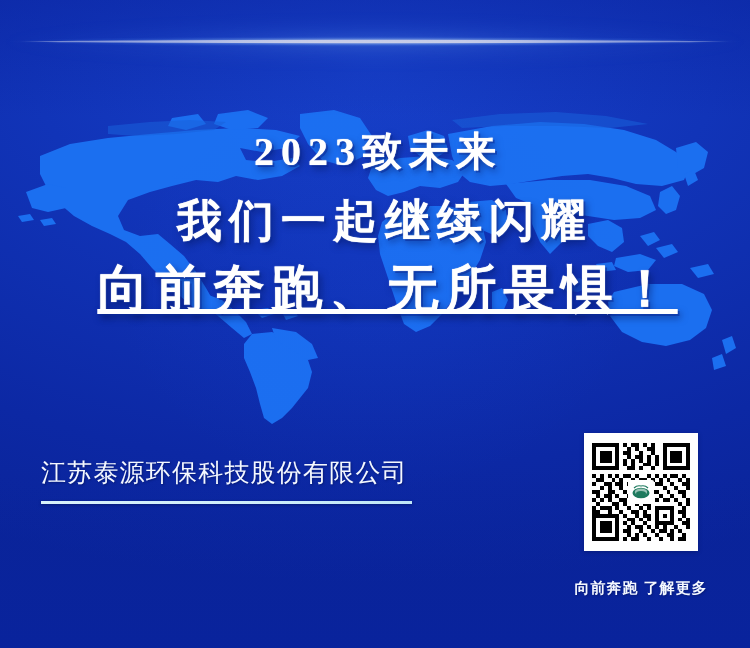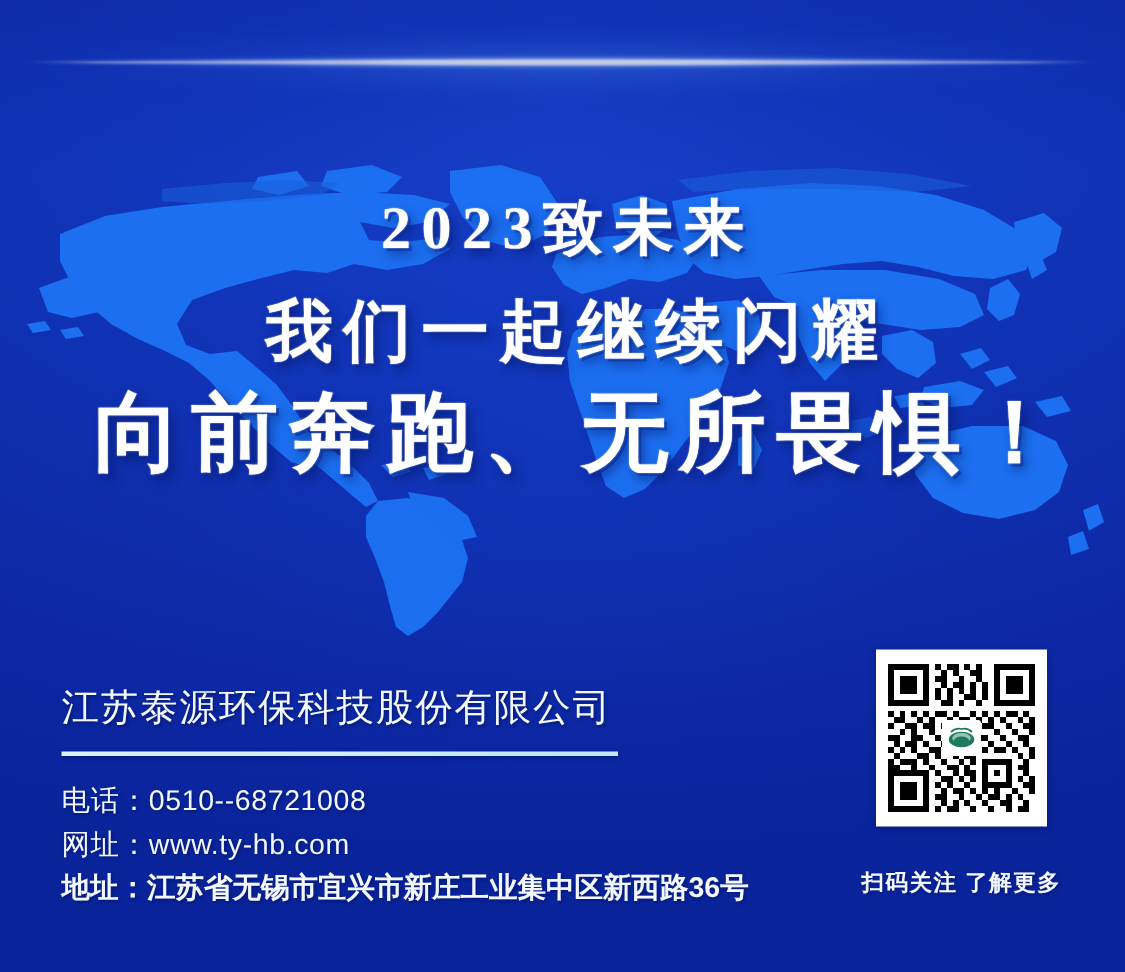"向前奔跑、无所畏惧！" .hl-3 { font-size: 58px -> 51px; text-decoration: none -> underline }
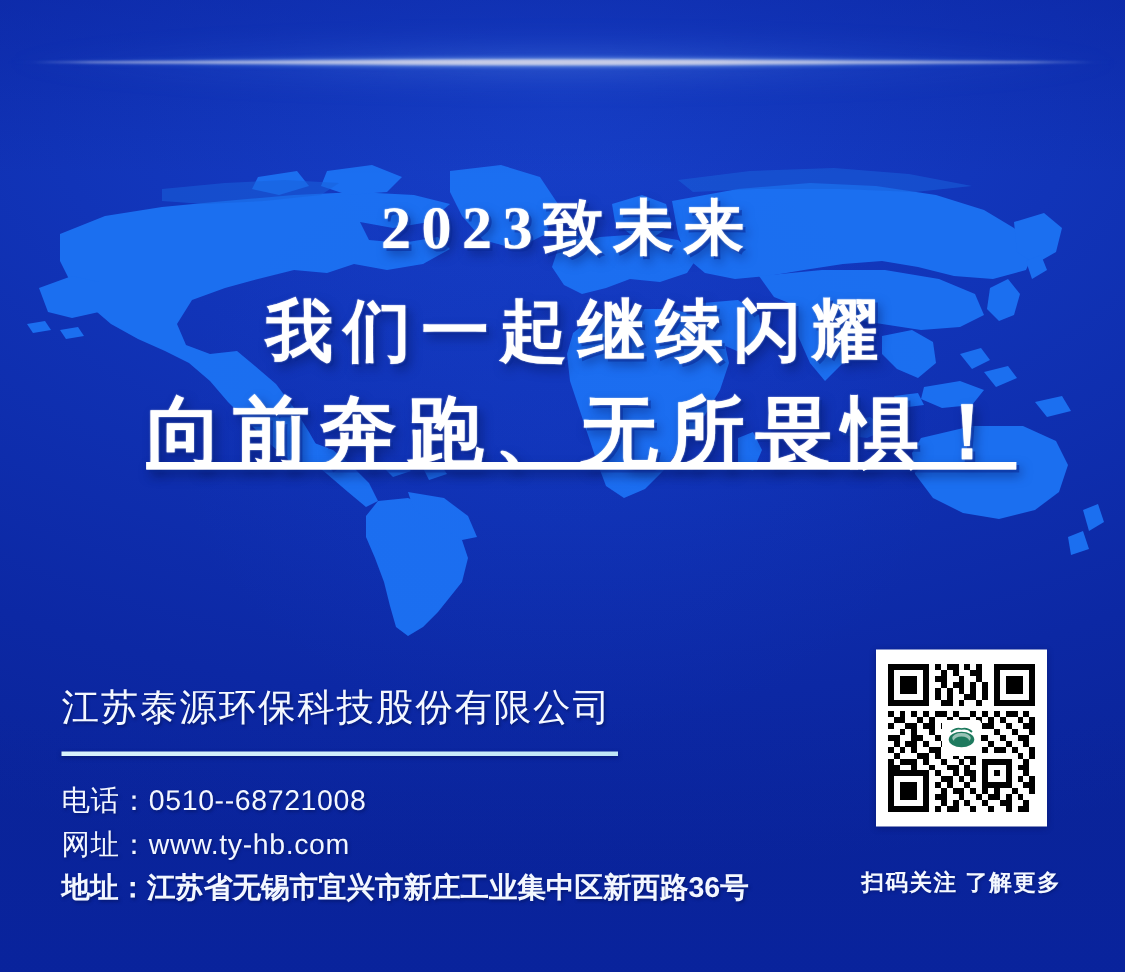"电话：0510--68721008" div.contact-list { html: <div> <div>电话：0510--68721008</div> <div>网址：www.ty-hb.com</div> <div>地址：江苏省无锡市宜兴市新庄工业集中区新西路36号</div> </div> -> none }
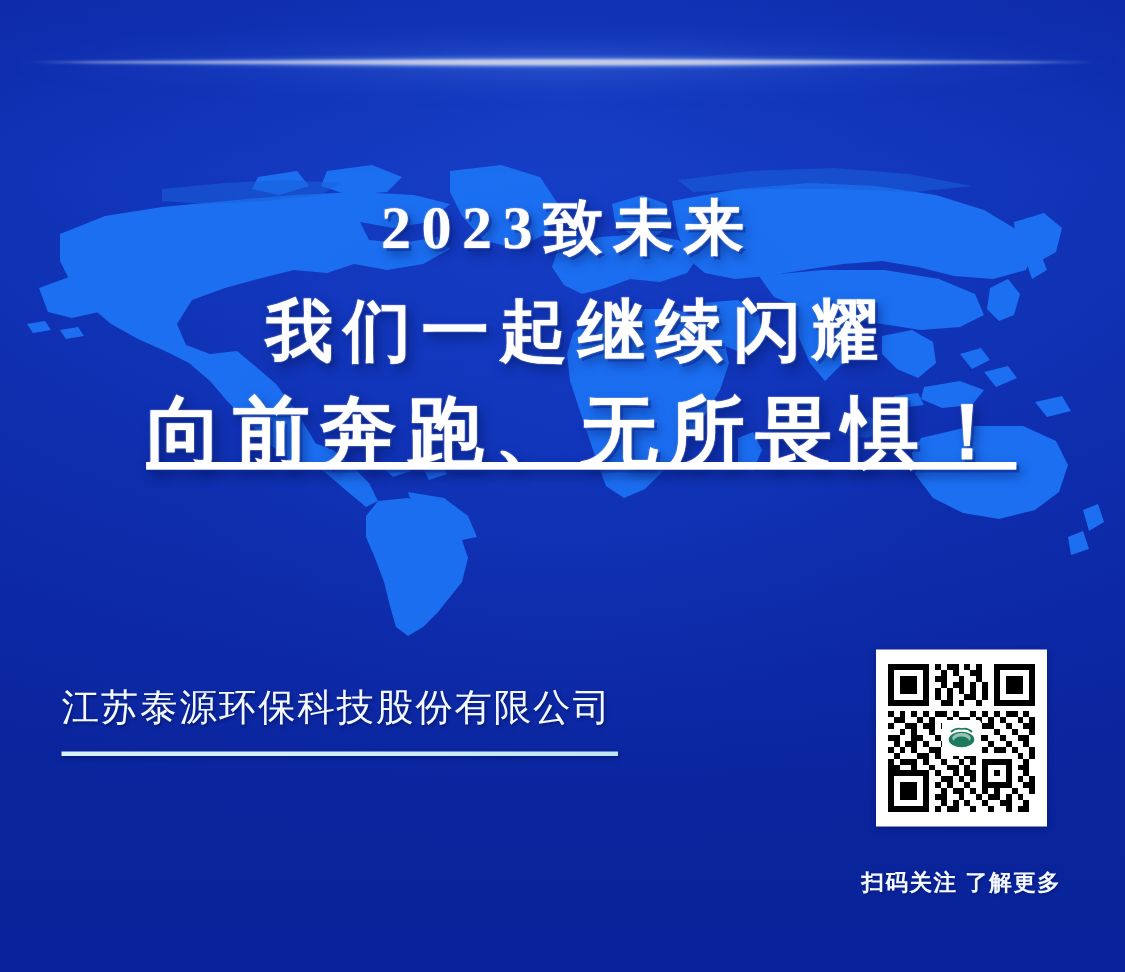"扫码关注 了解更多" div.qr-caption { text: 扫码关注 -> 向前奔跑 }
